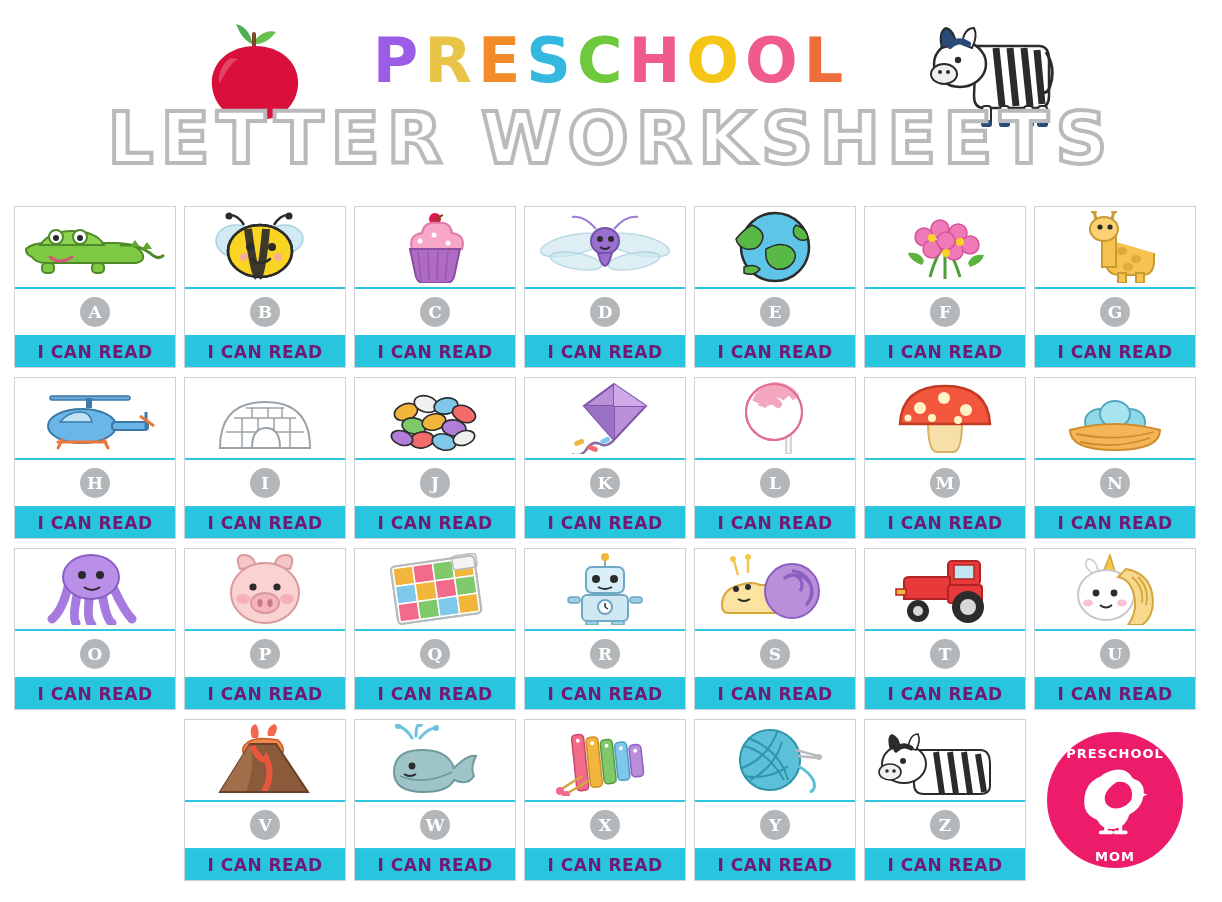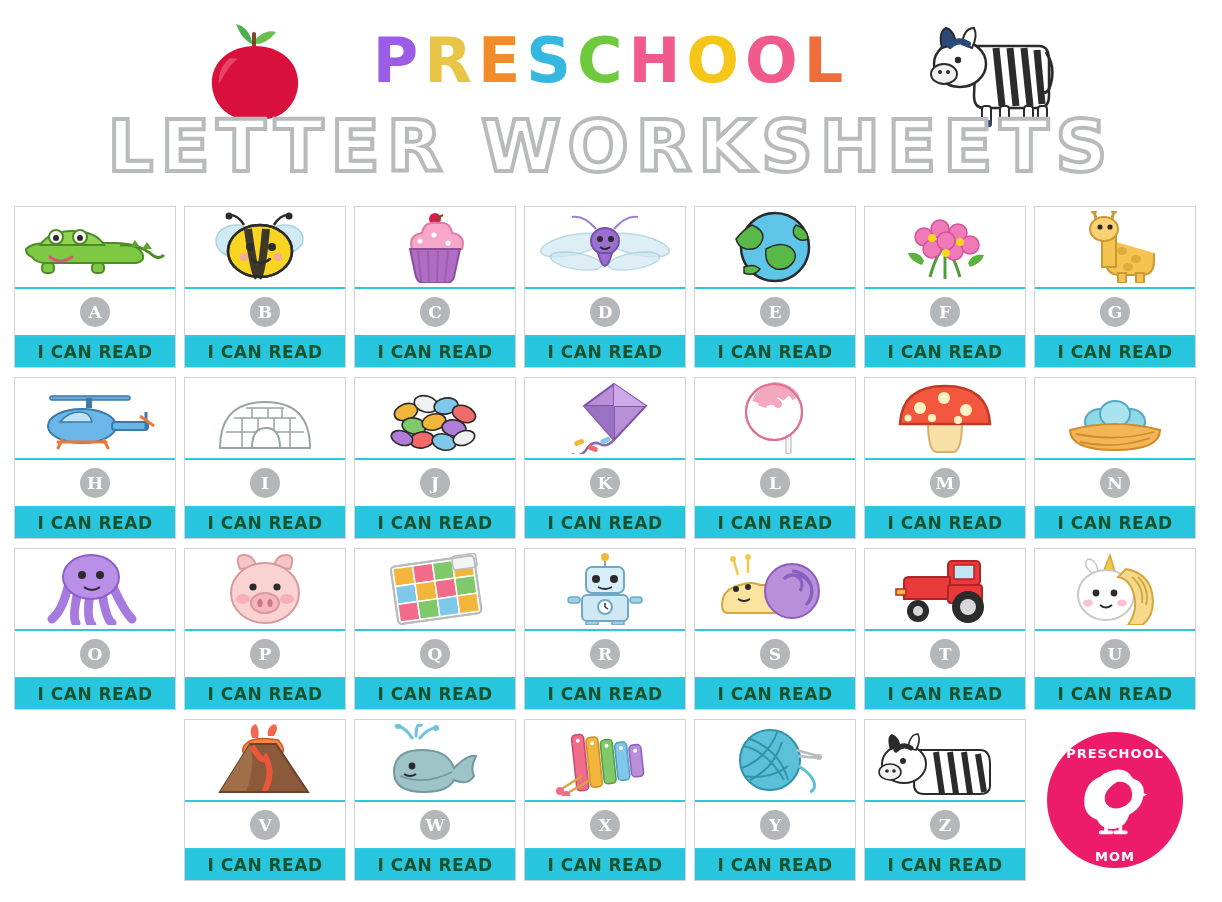"LETTER WORKSHEETS" .subtitle { top: 104px -> 96px }
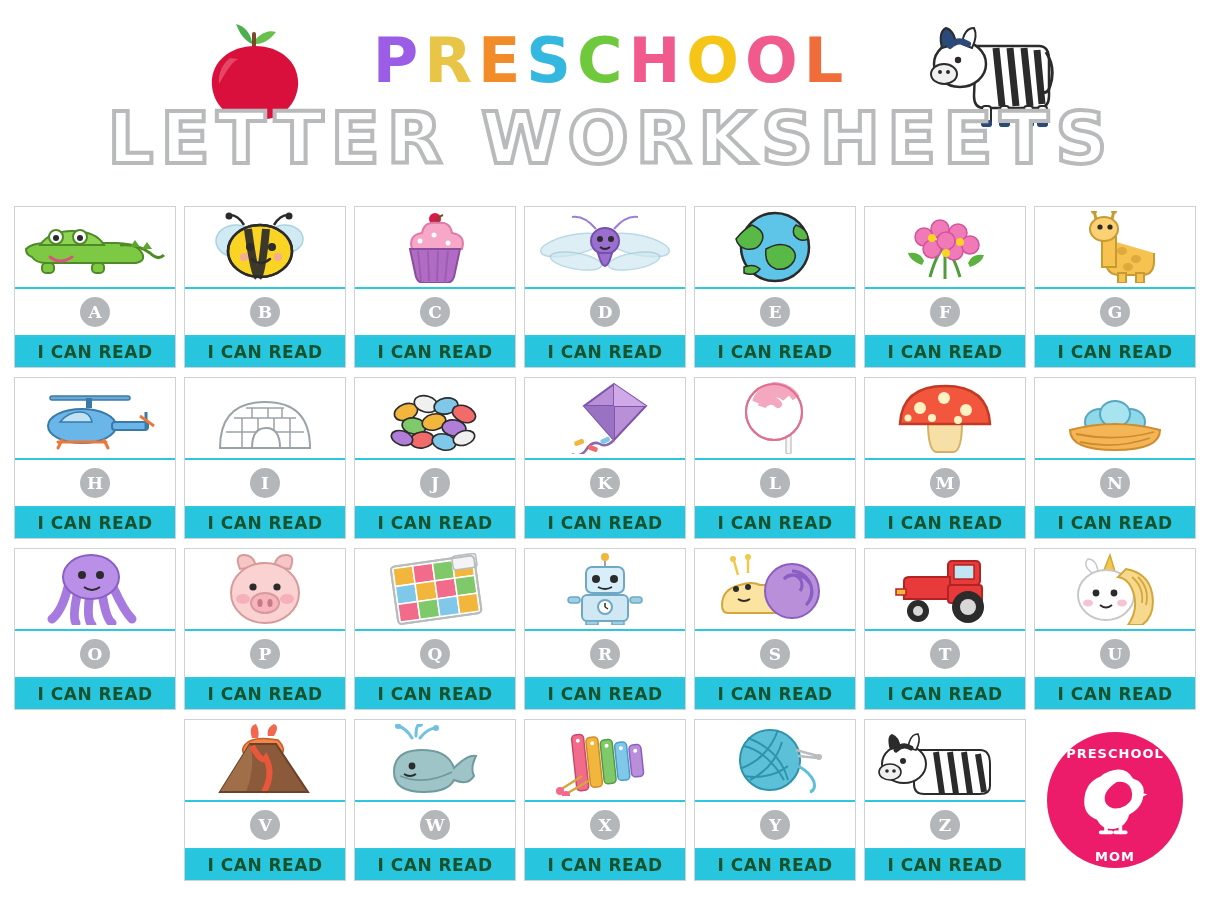"I CAN READ" .card-banner { color: #14532d -> #701a75 }
